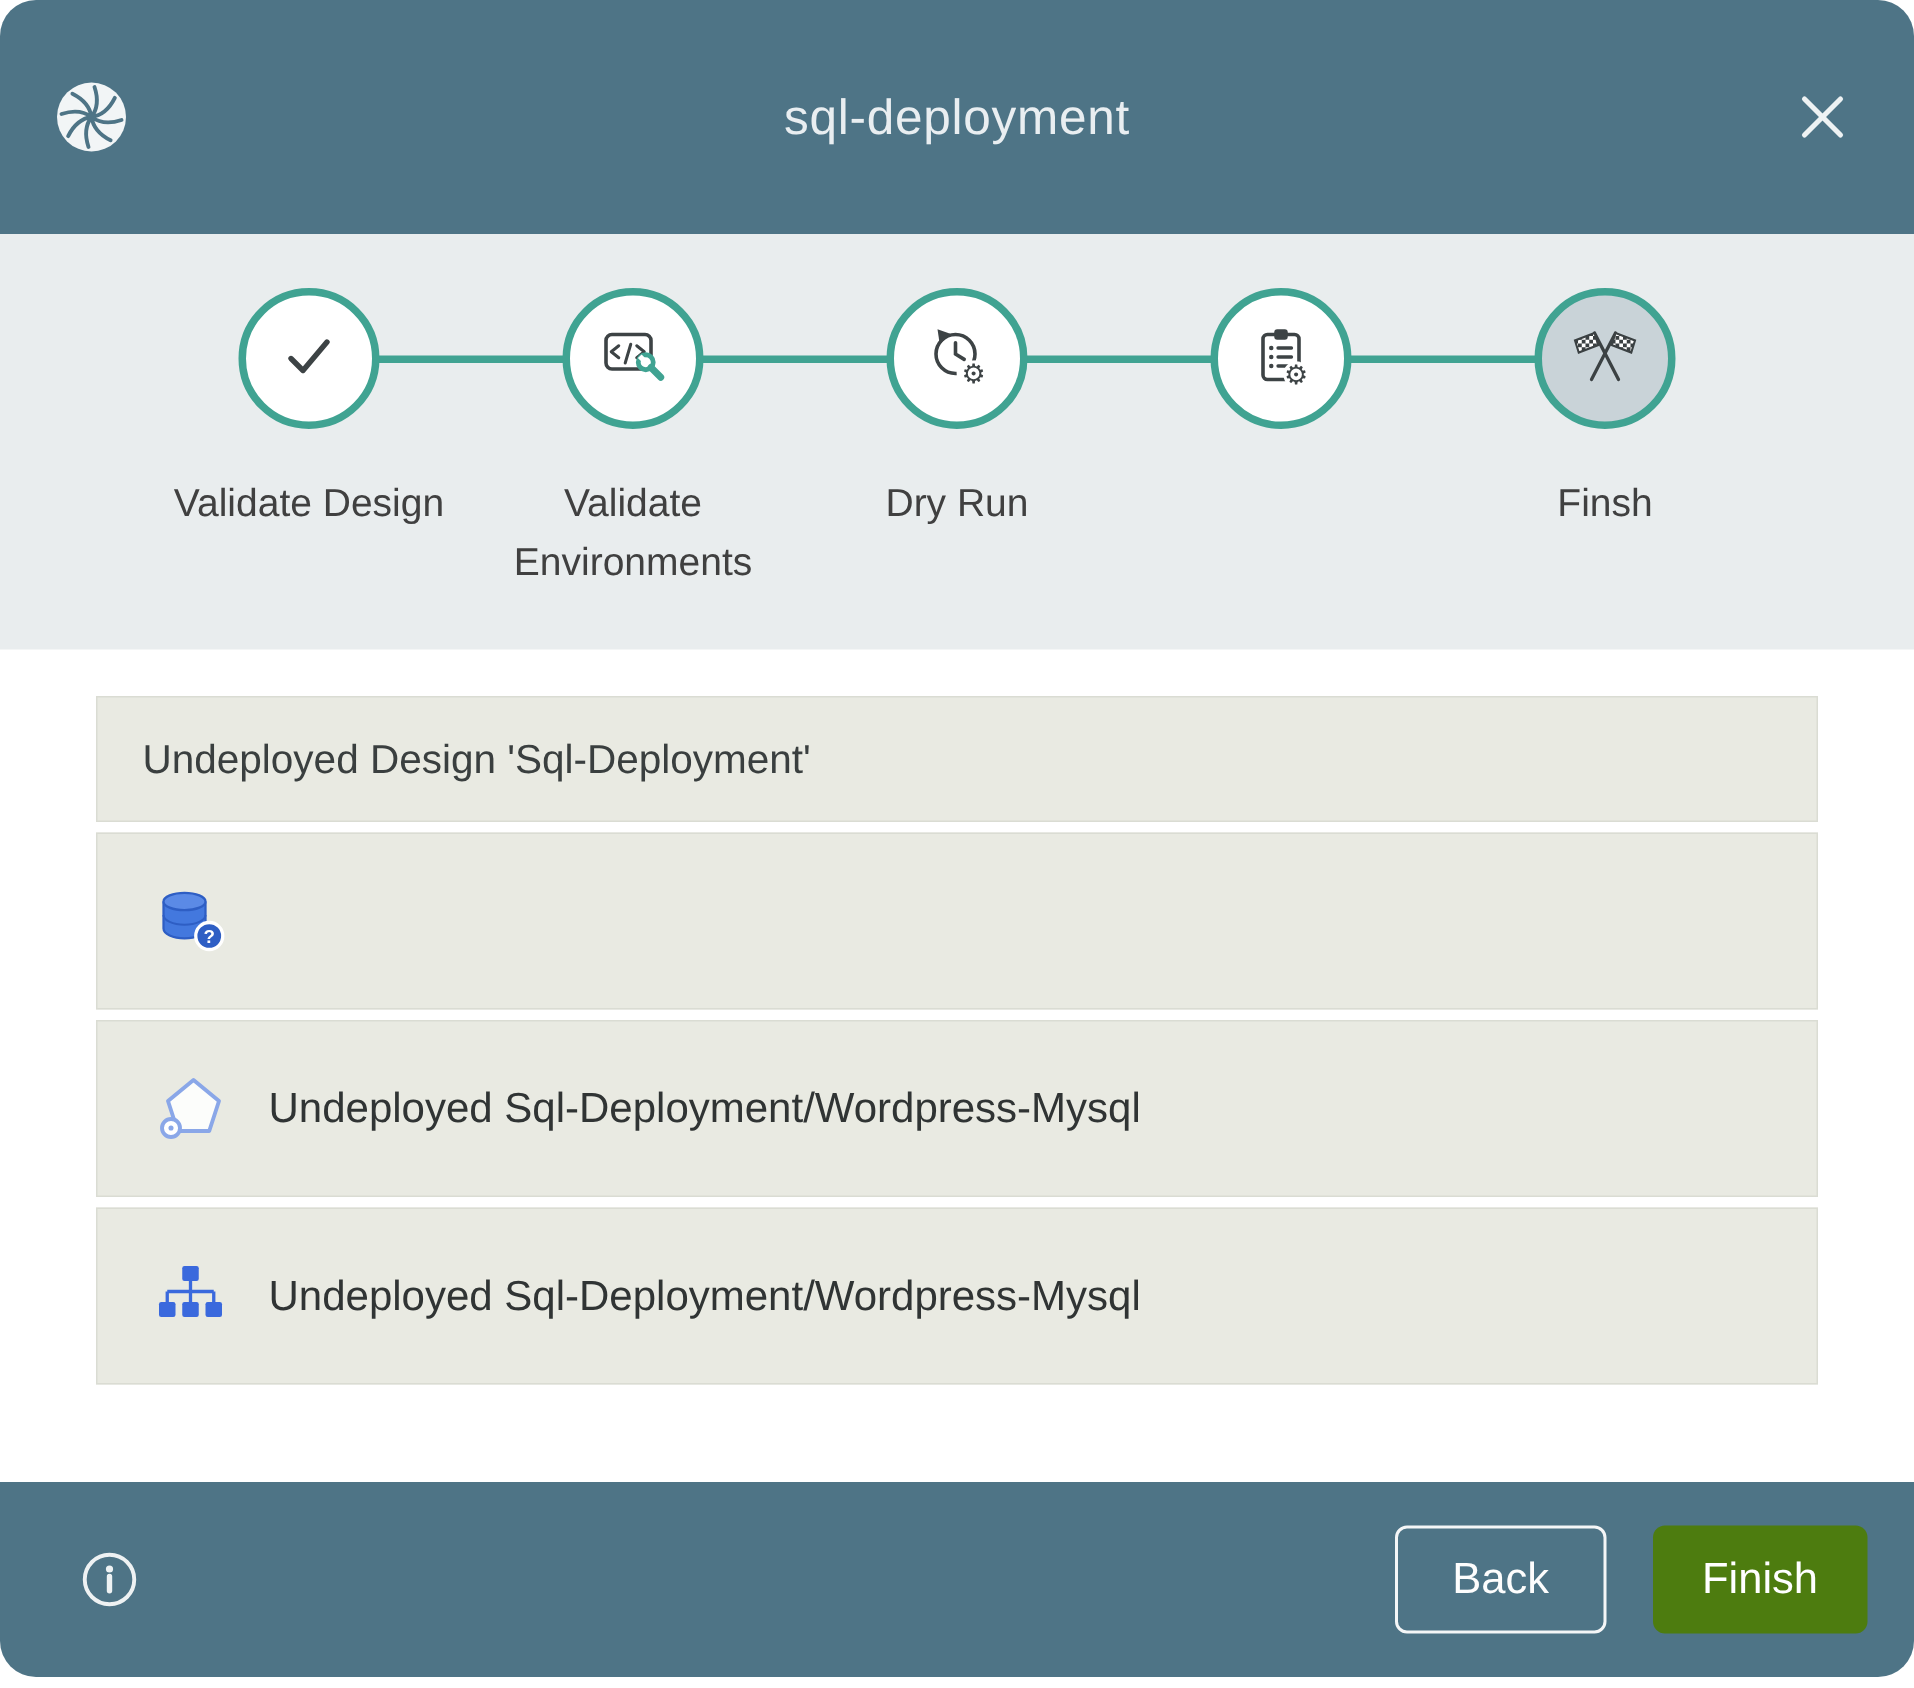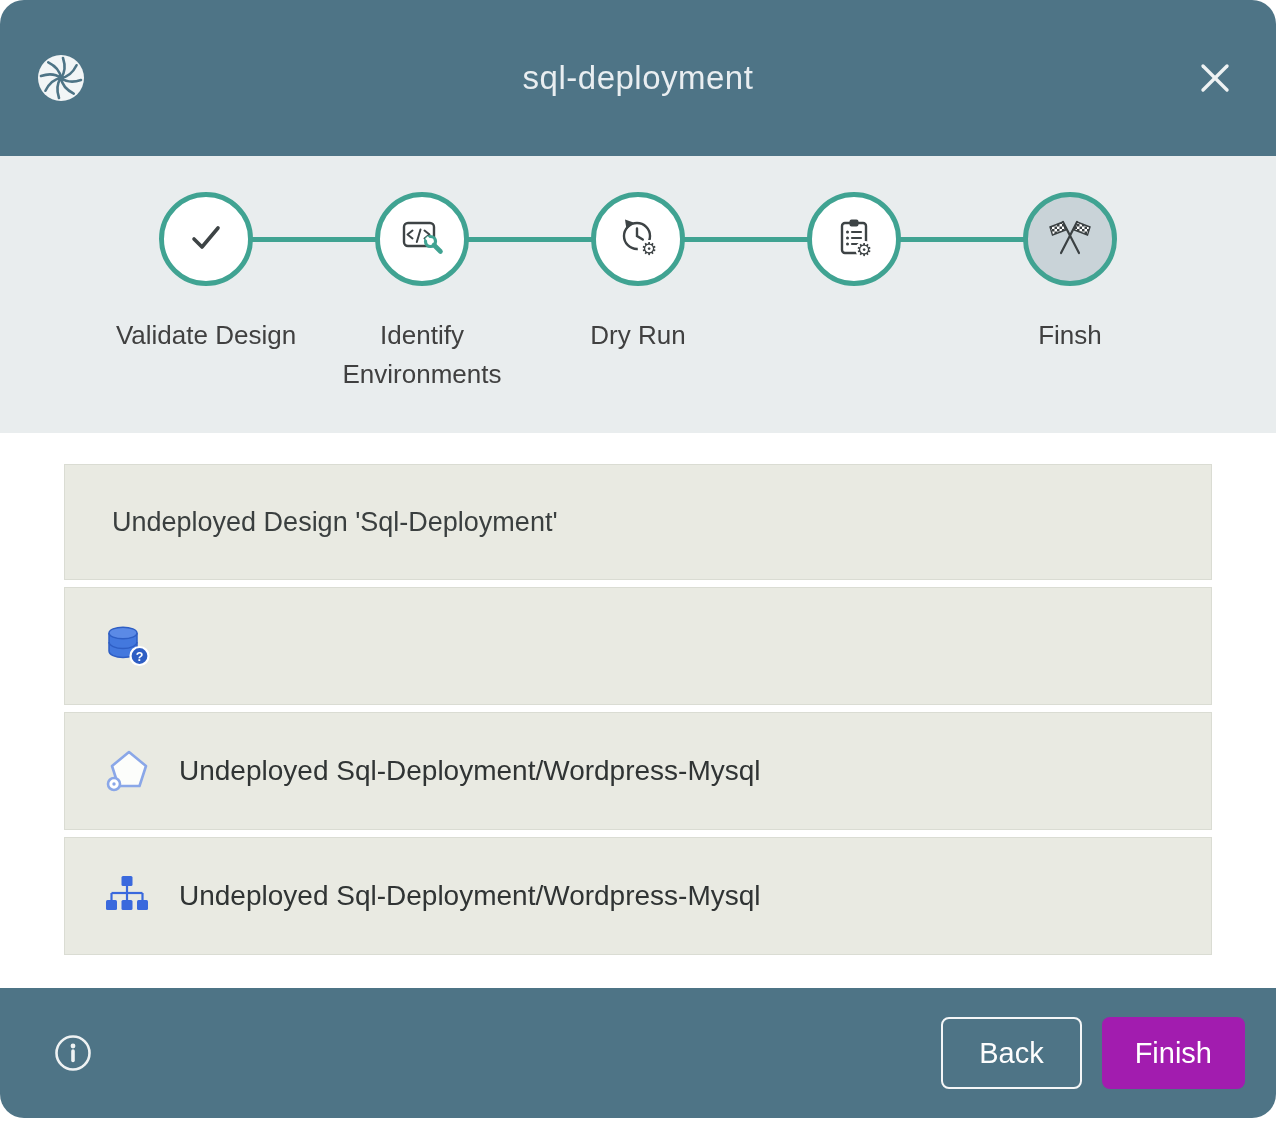"Identify Environments" div.step-label { text: Identify -> Validate }
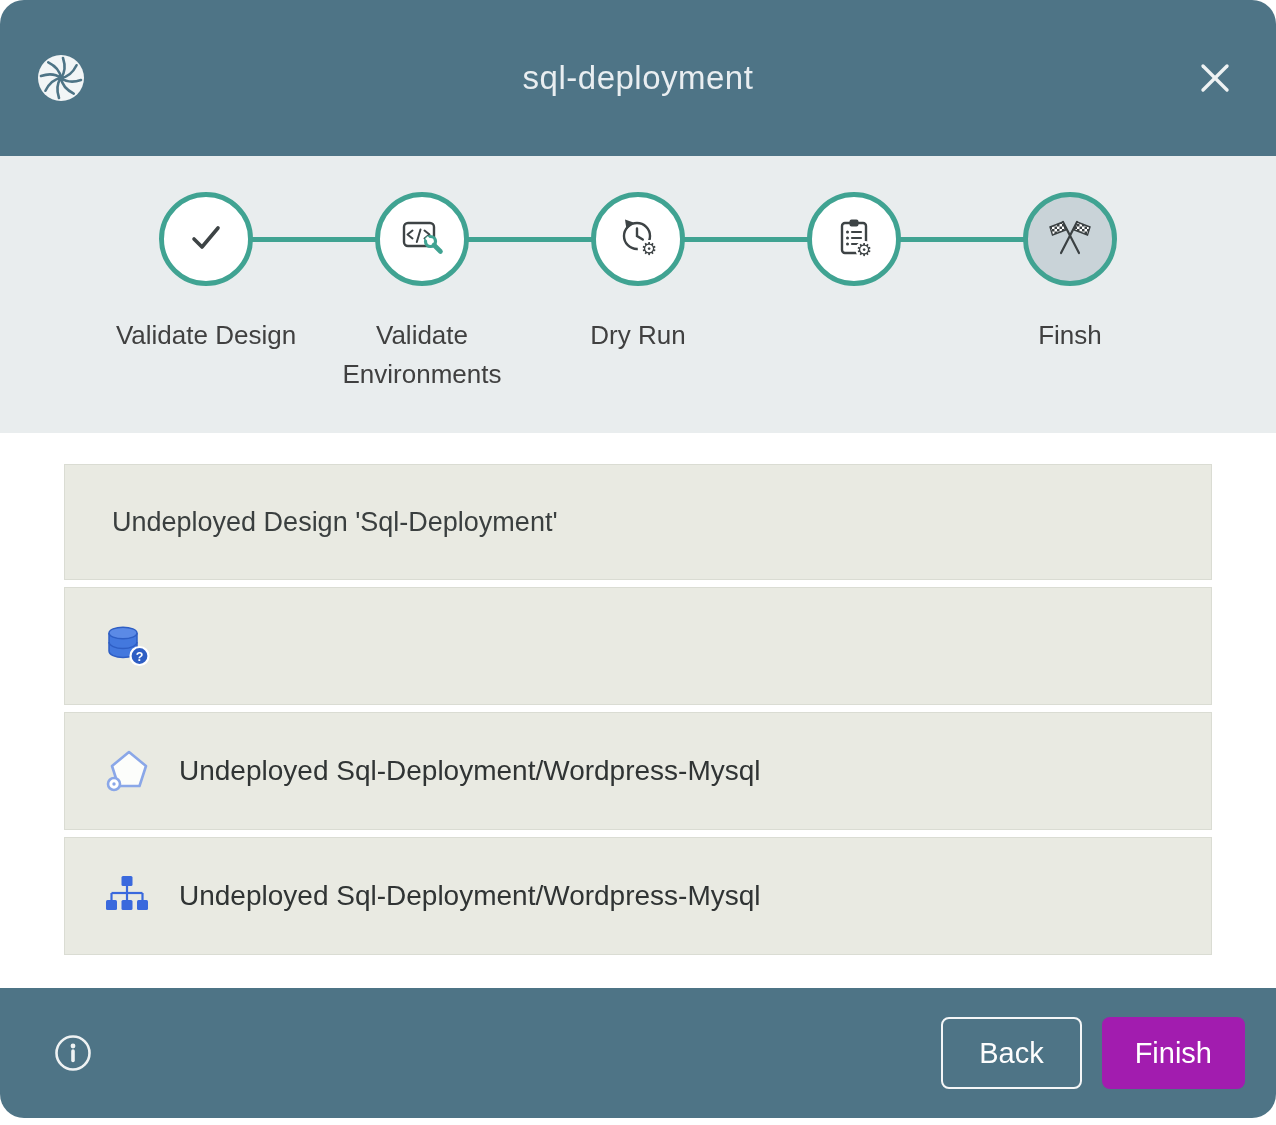"Undeployed Design 'Sql-Deployment'" .p-head { height: 116px -> 84px; padding: 0 47px -> 0 30px }
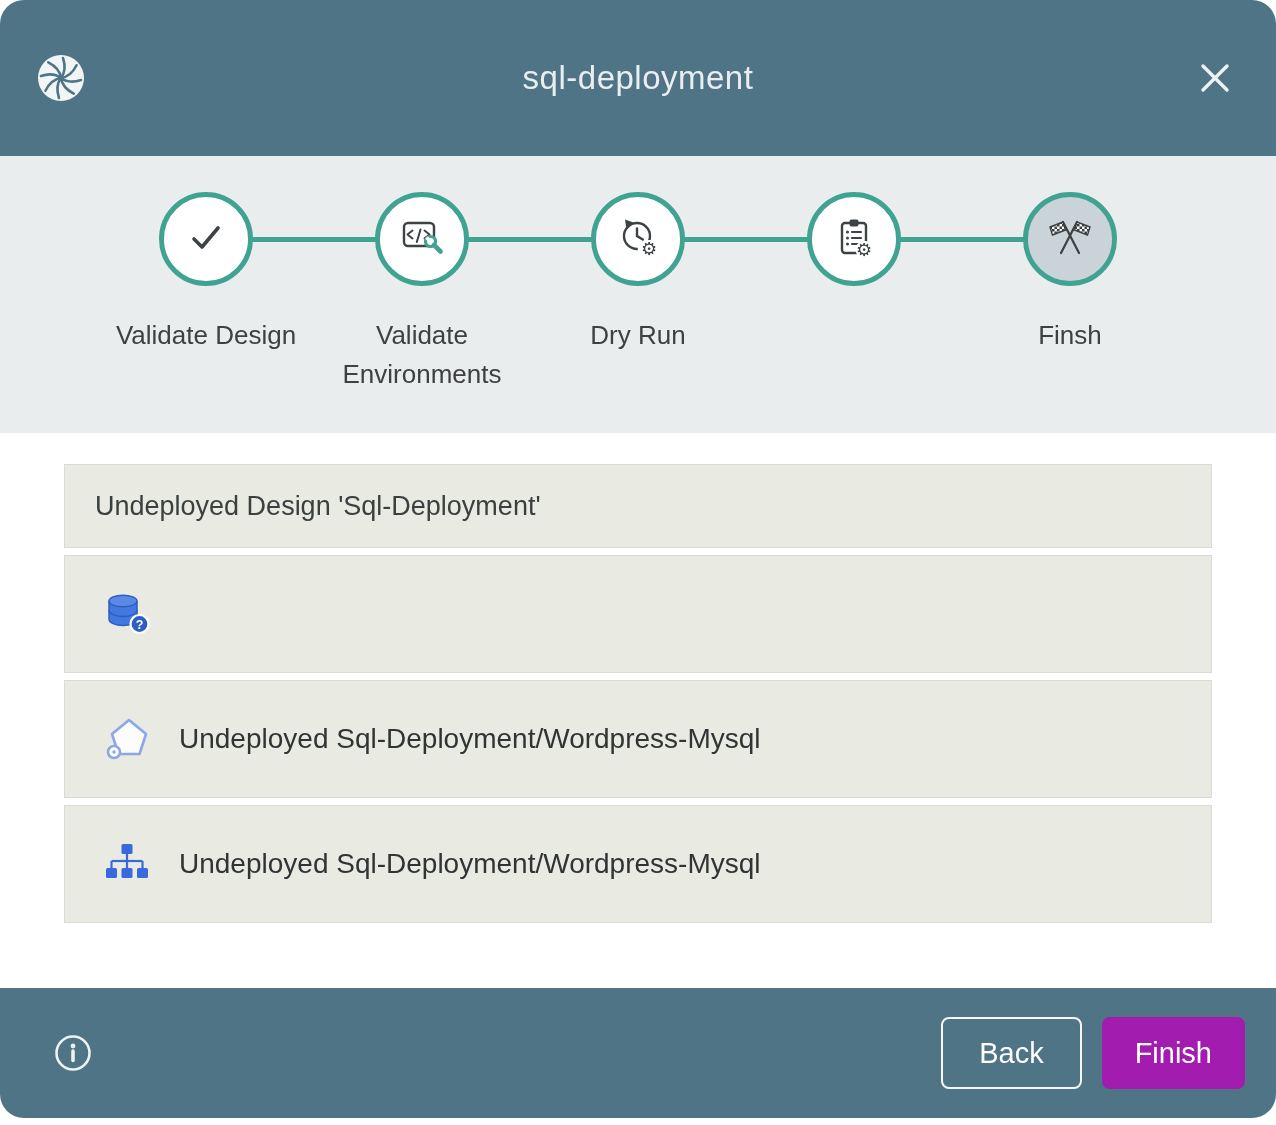"Back" .ftr { gap: 20px -> 31px }
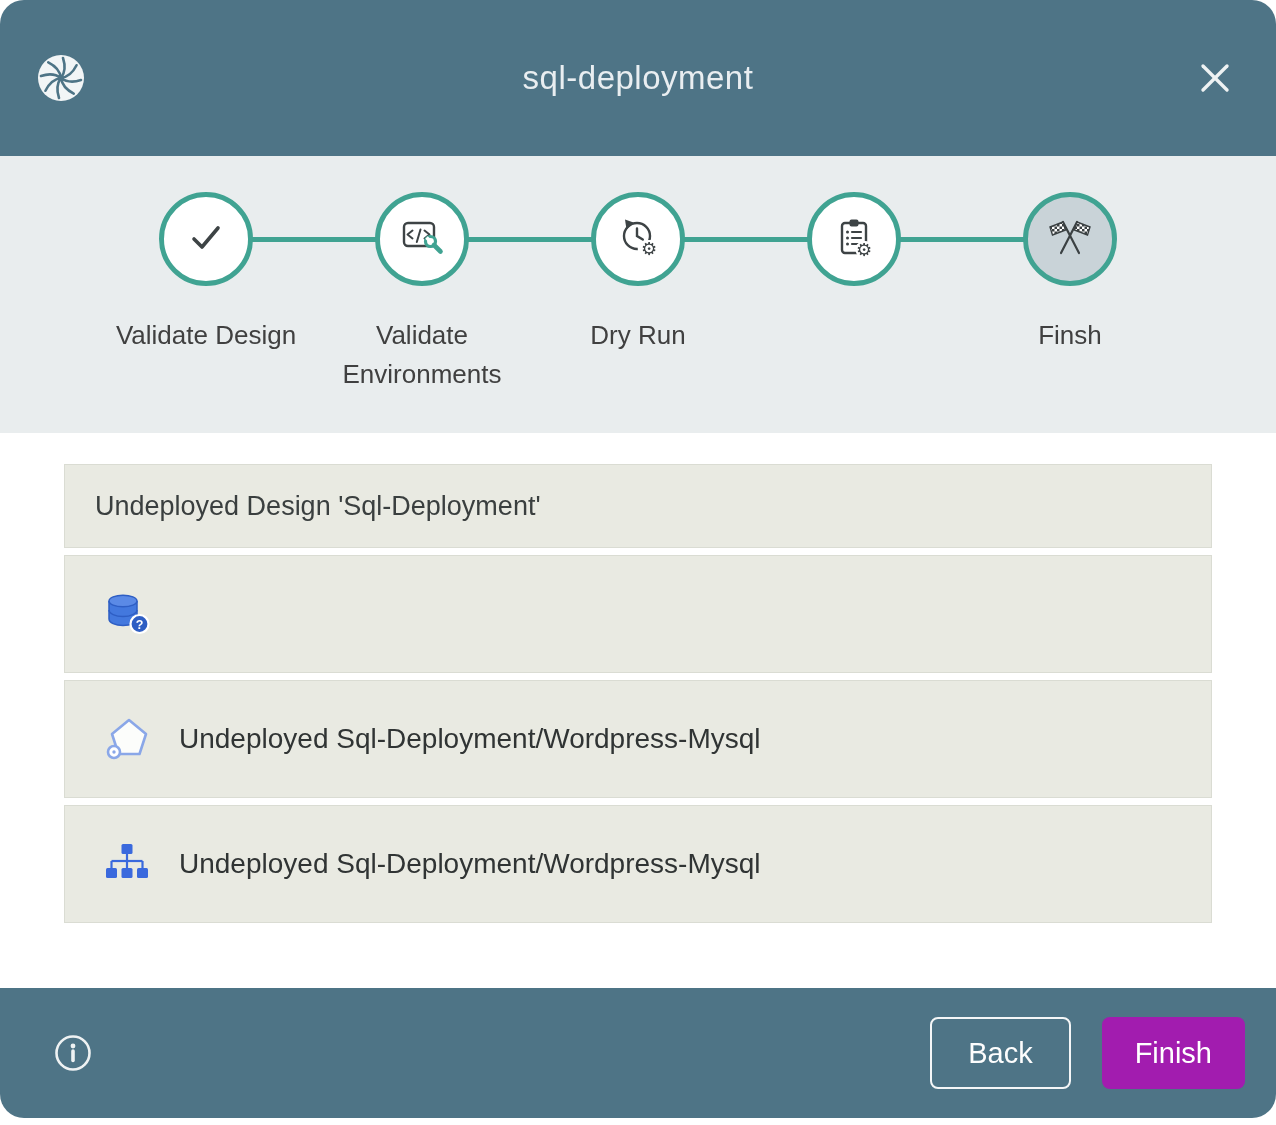"Finish" .btn-finish { background: #a21caf -> #4d7c0f }
